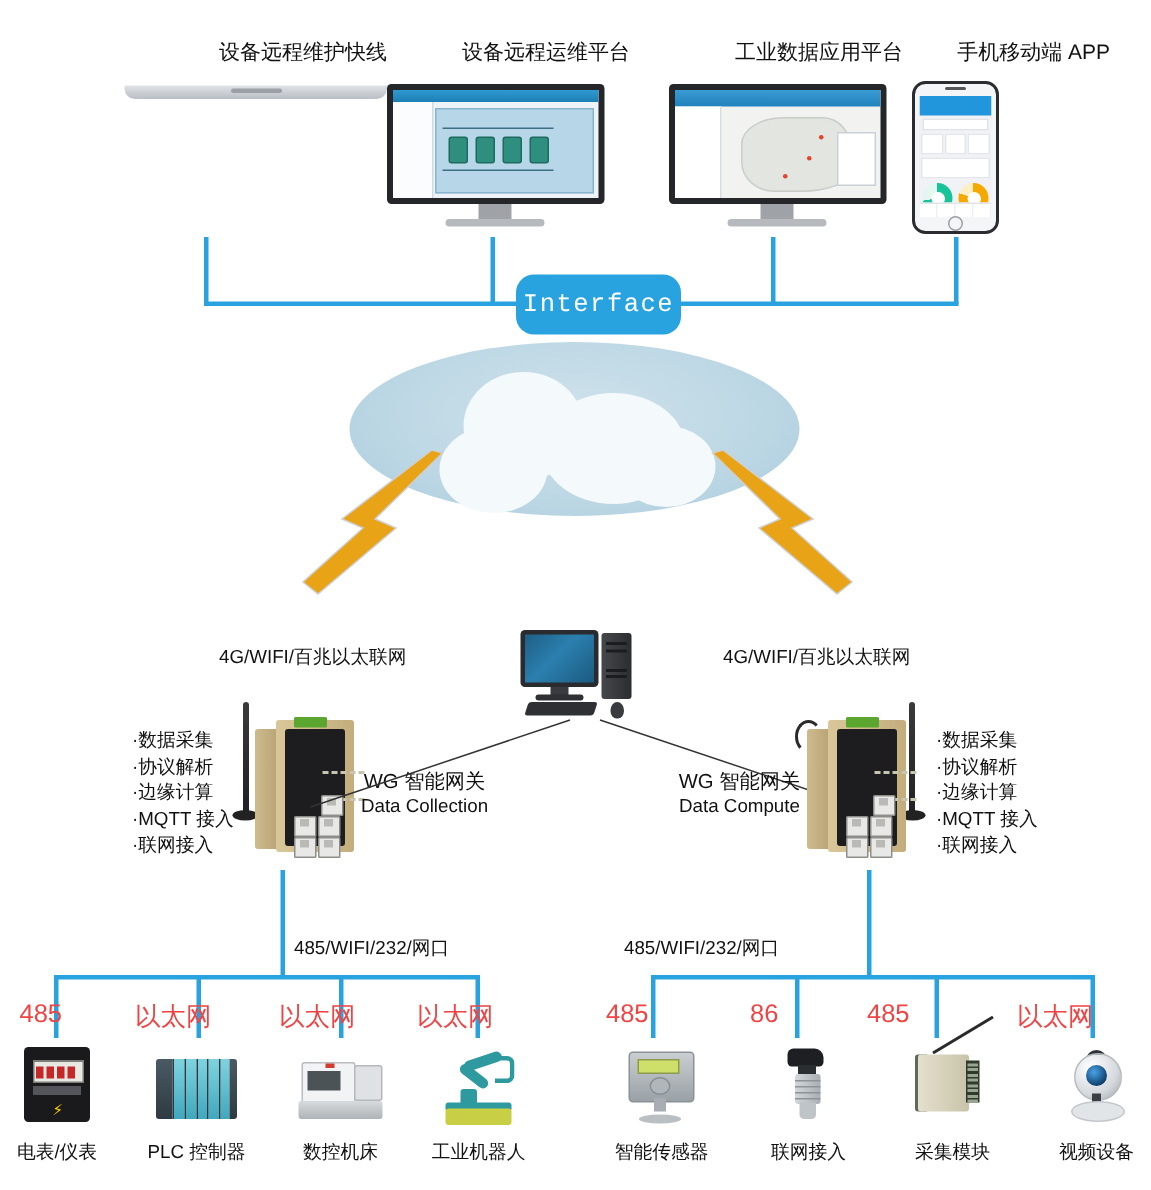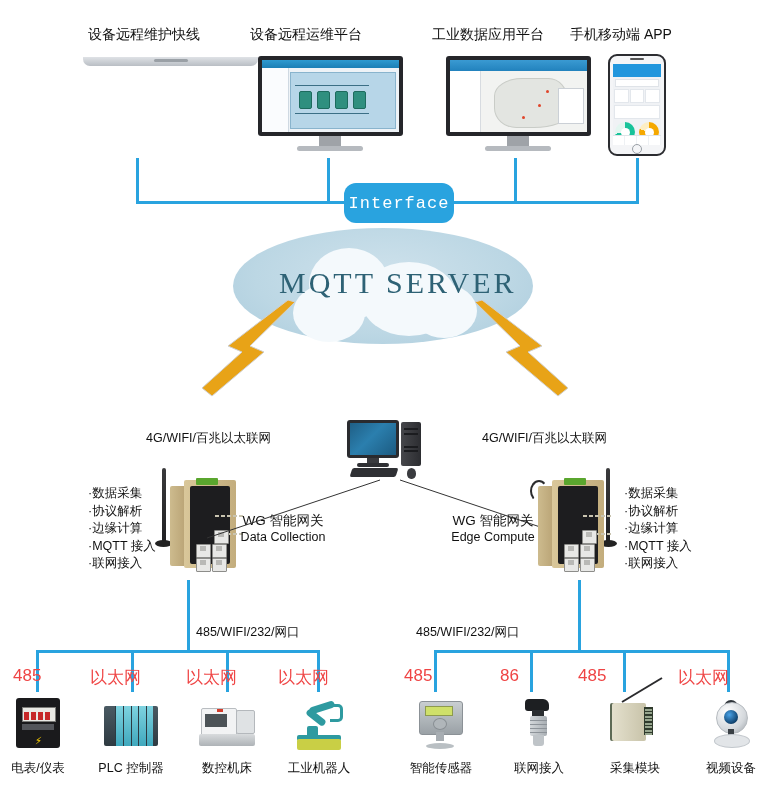"设备远程维护快线" .toplabel { text-align: left -> right }
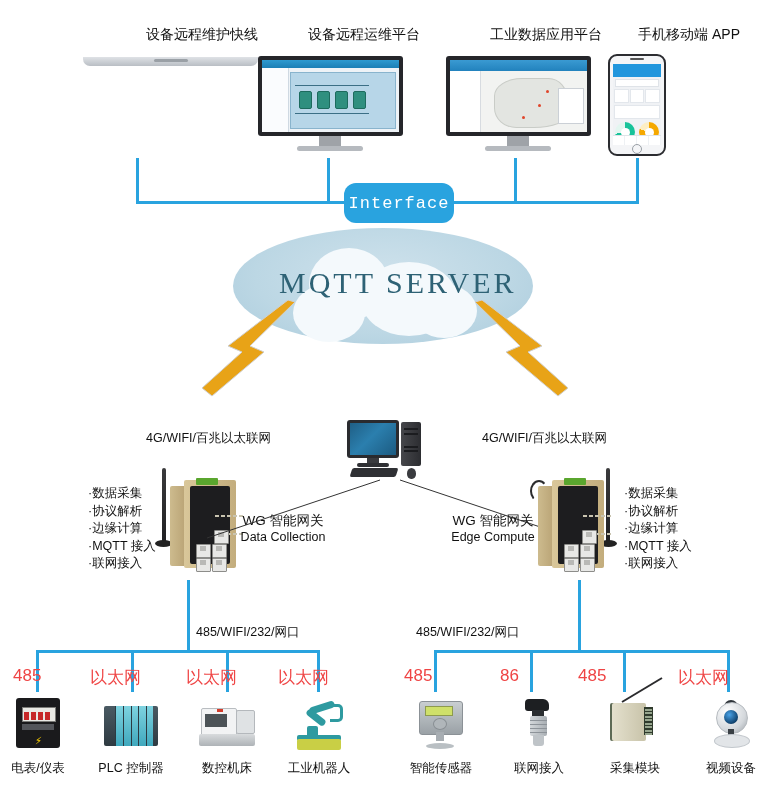"MQTT SERVER" div.abs { html: <div>MQTT SERVER</div> -> none }
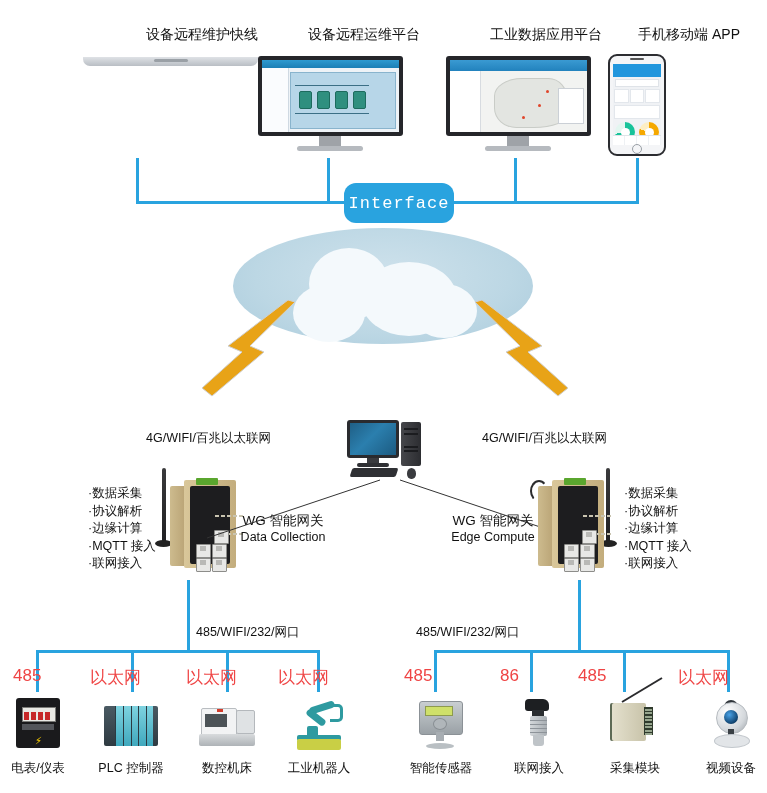"Edge Compute" div.en { text: Edge -> Data }
